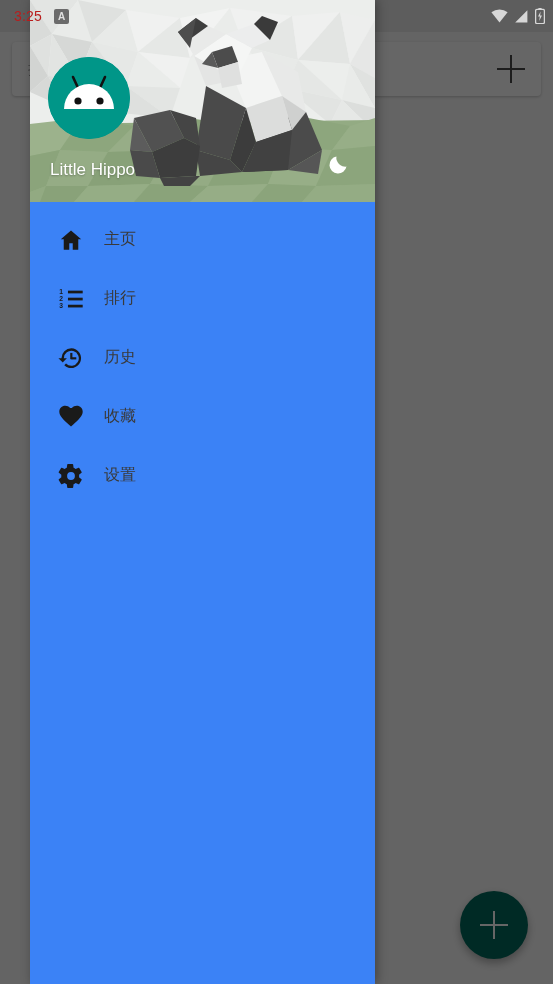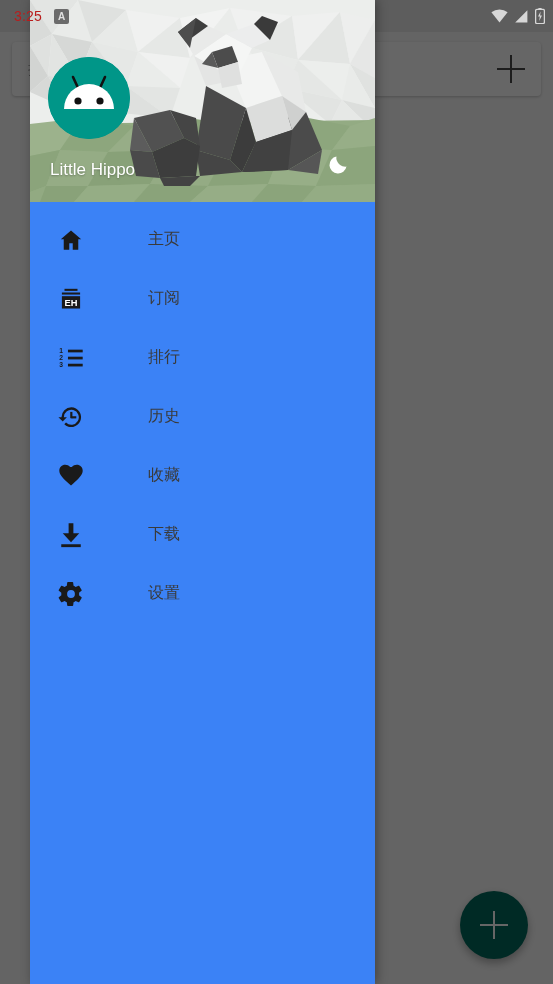"主页" .menu-item { gap: 44px -> none }
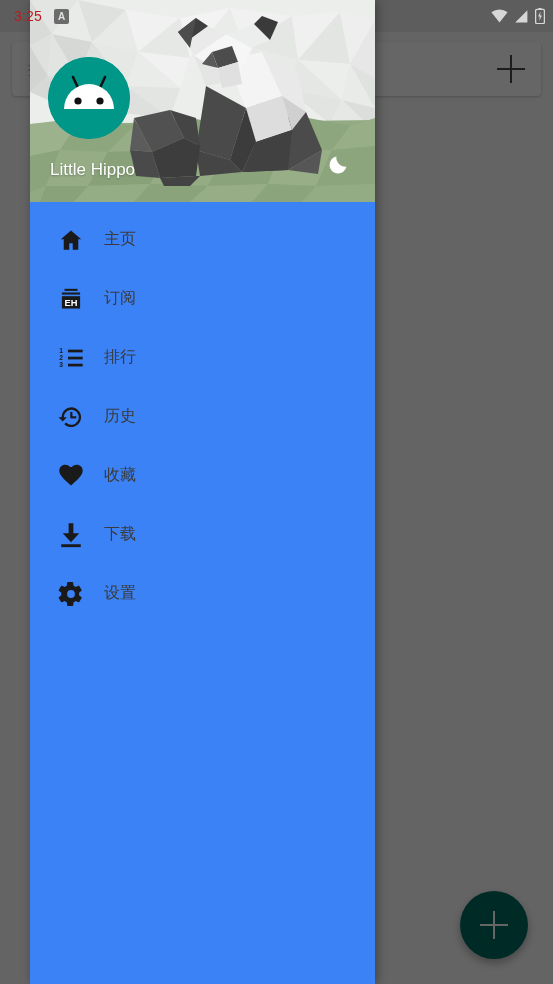"EH" div.menu-item { html: <div> <span> <svg> <rect></rect> <rect></rect> <rect></rect> <text>EH</text> </svg> </span> <span>订阅</span> </div> -> none }
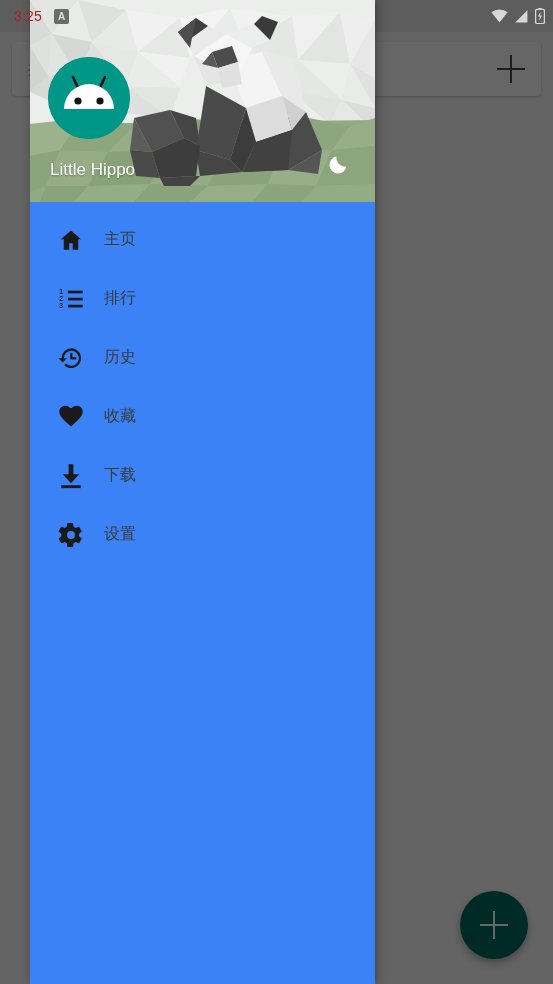"下载" div.menu-item { html: <div> <svg> <rect></rect> <polygon></polygon> <rect></rect> </svg> <span>下载</span> </div> -> none }
